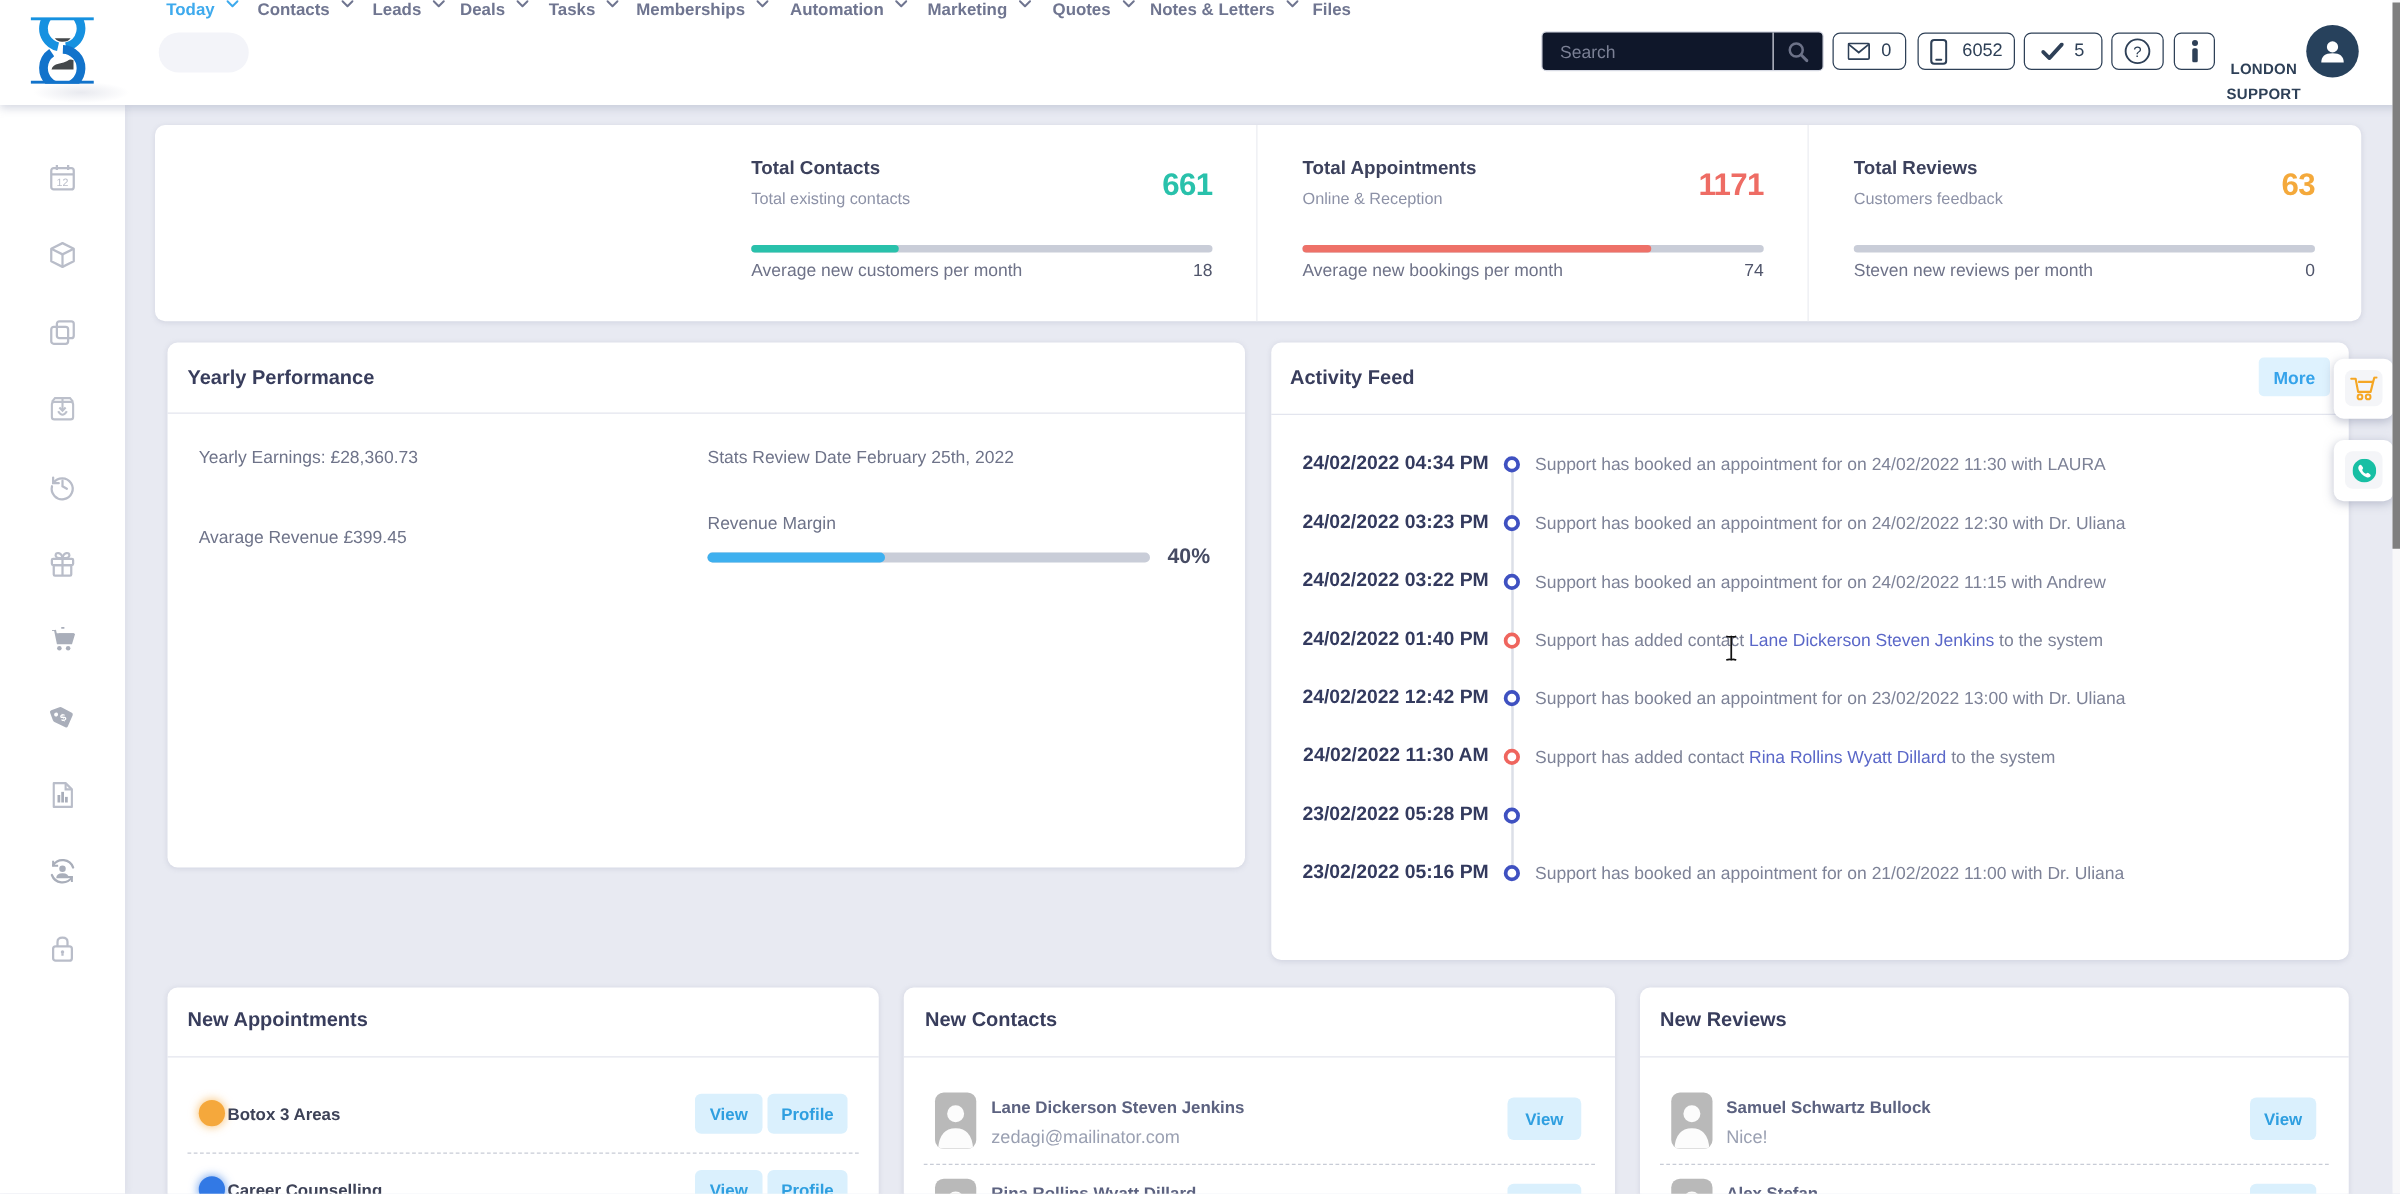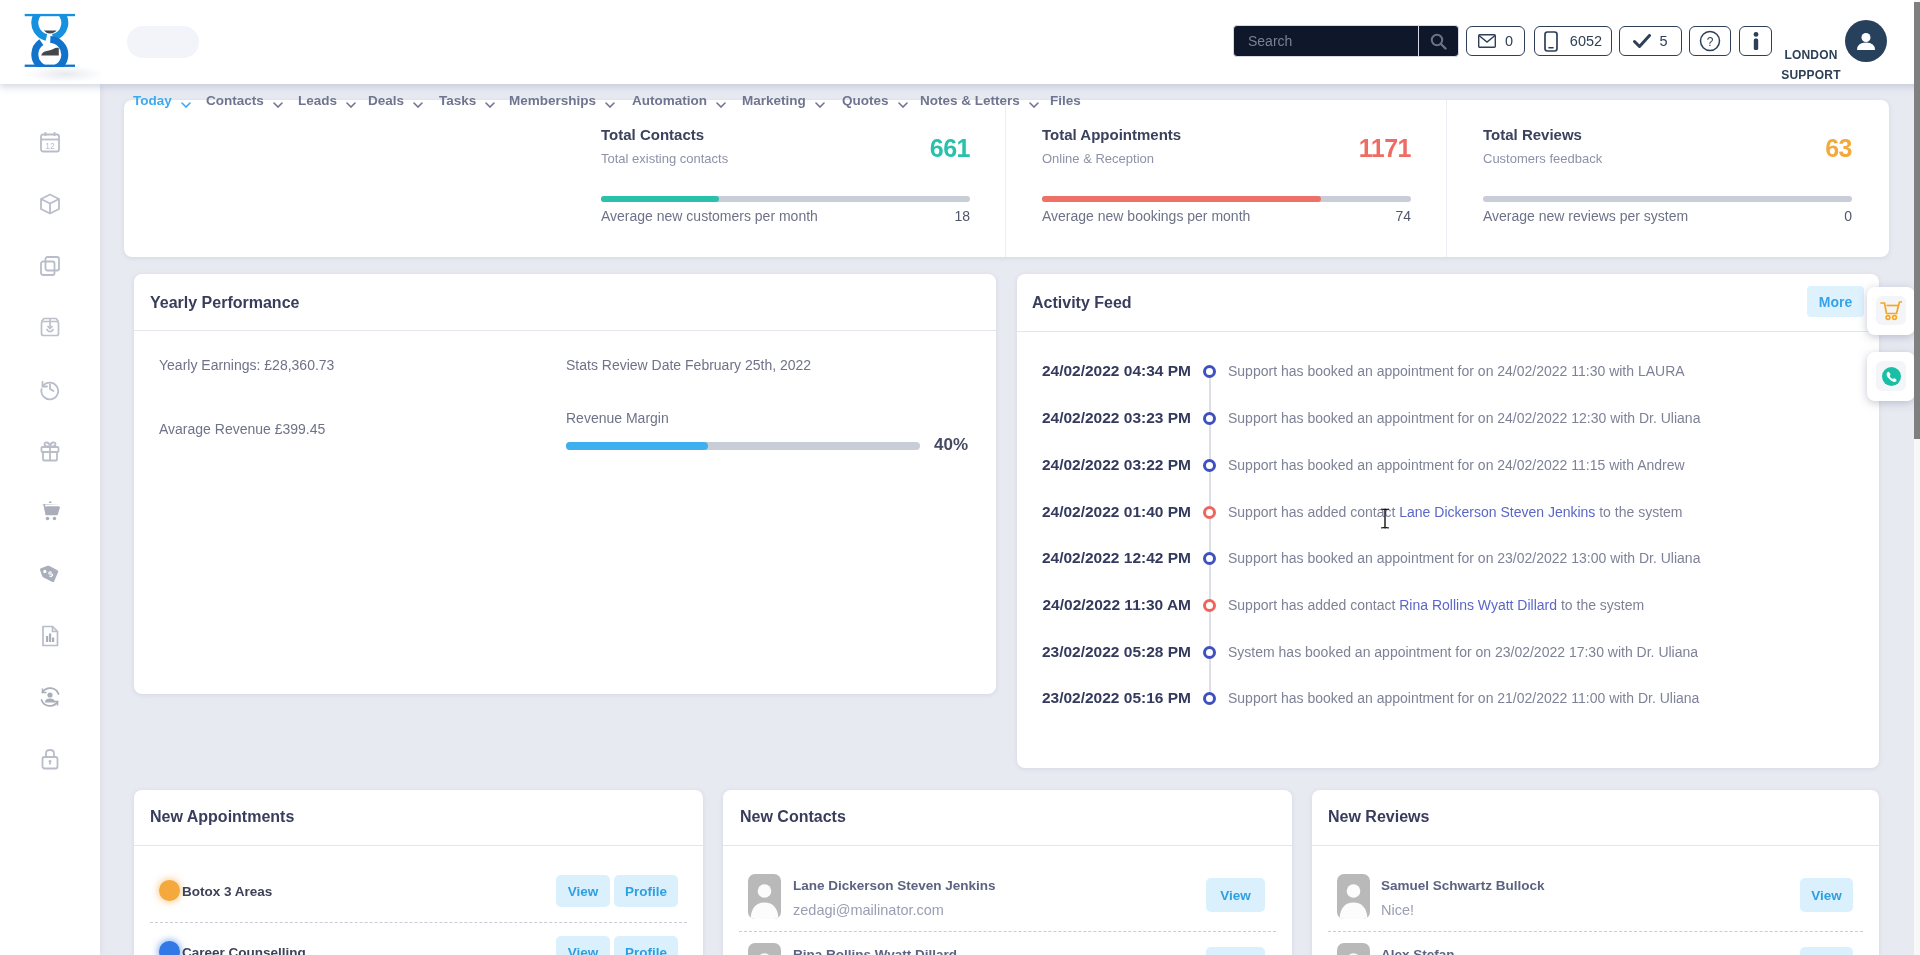"Today" .navitem { align-items: flex-end -> flex-start; margin-top: 24px -> none }
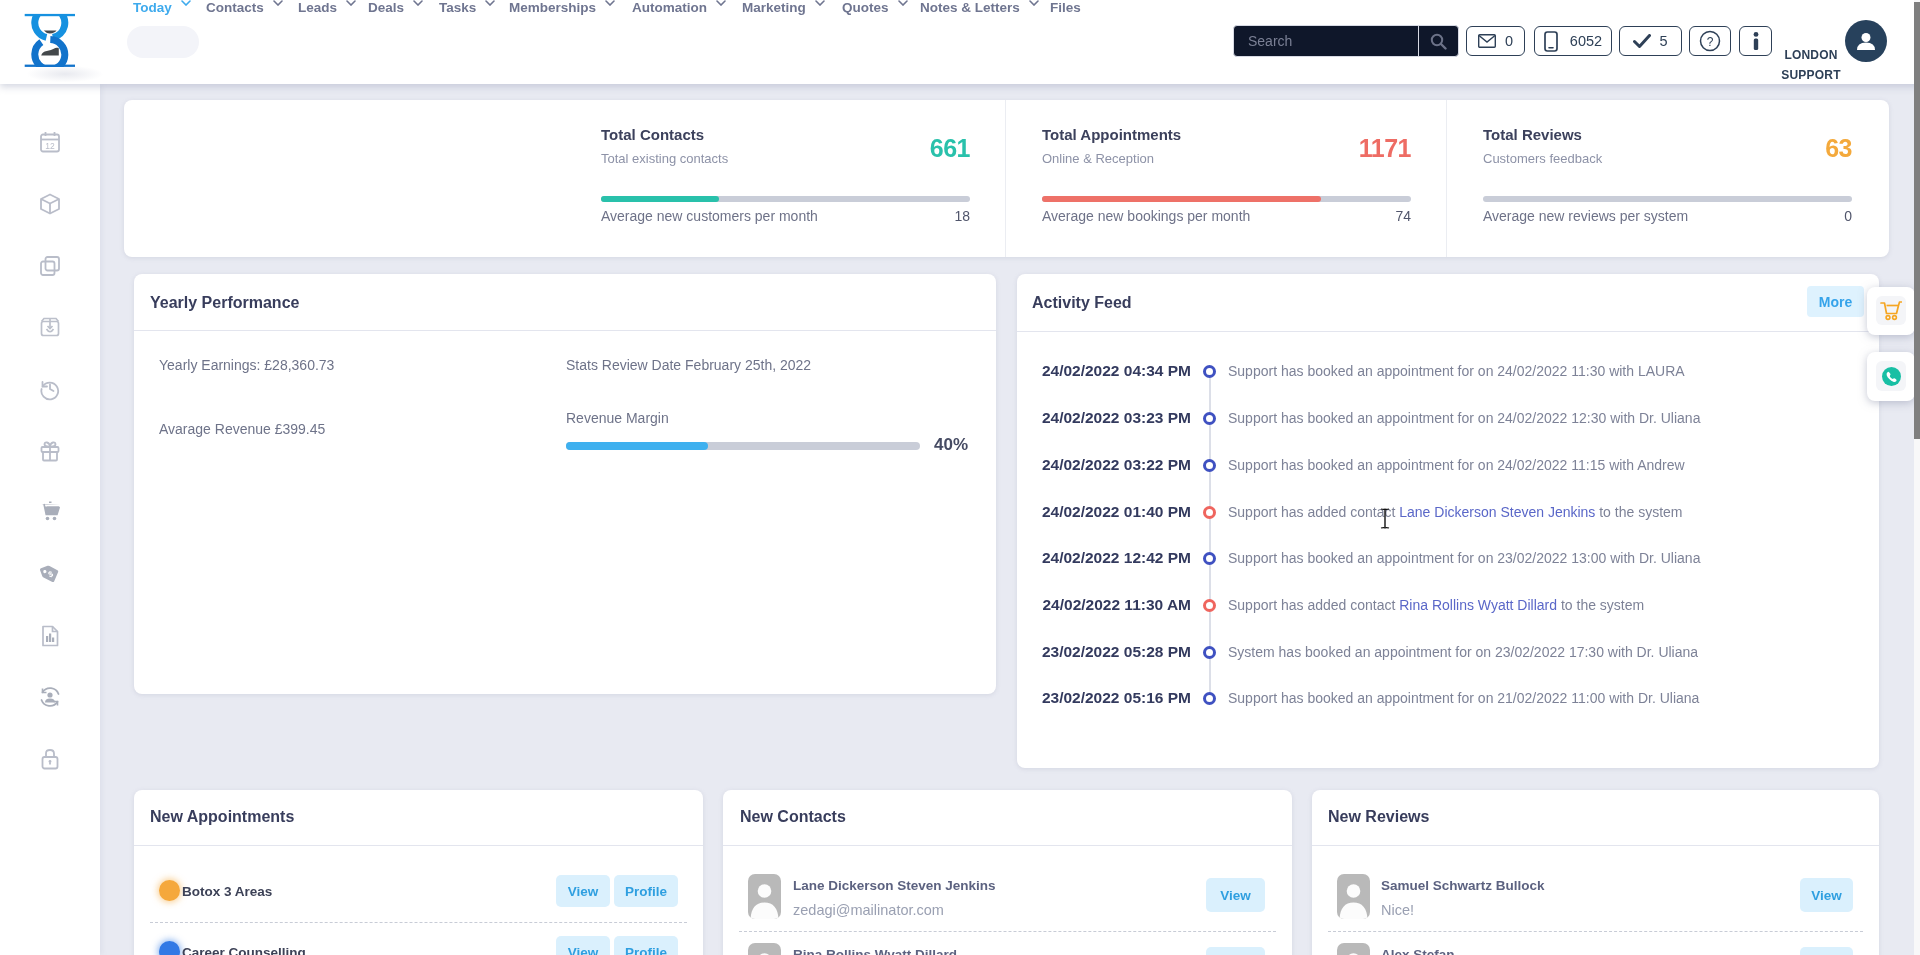"Average new reviews per system" div.st-blabel { text: Average new reviews per system -> Steven new reviews per month }
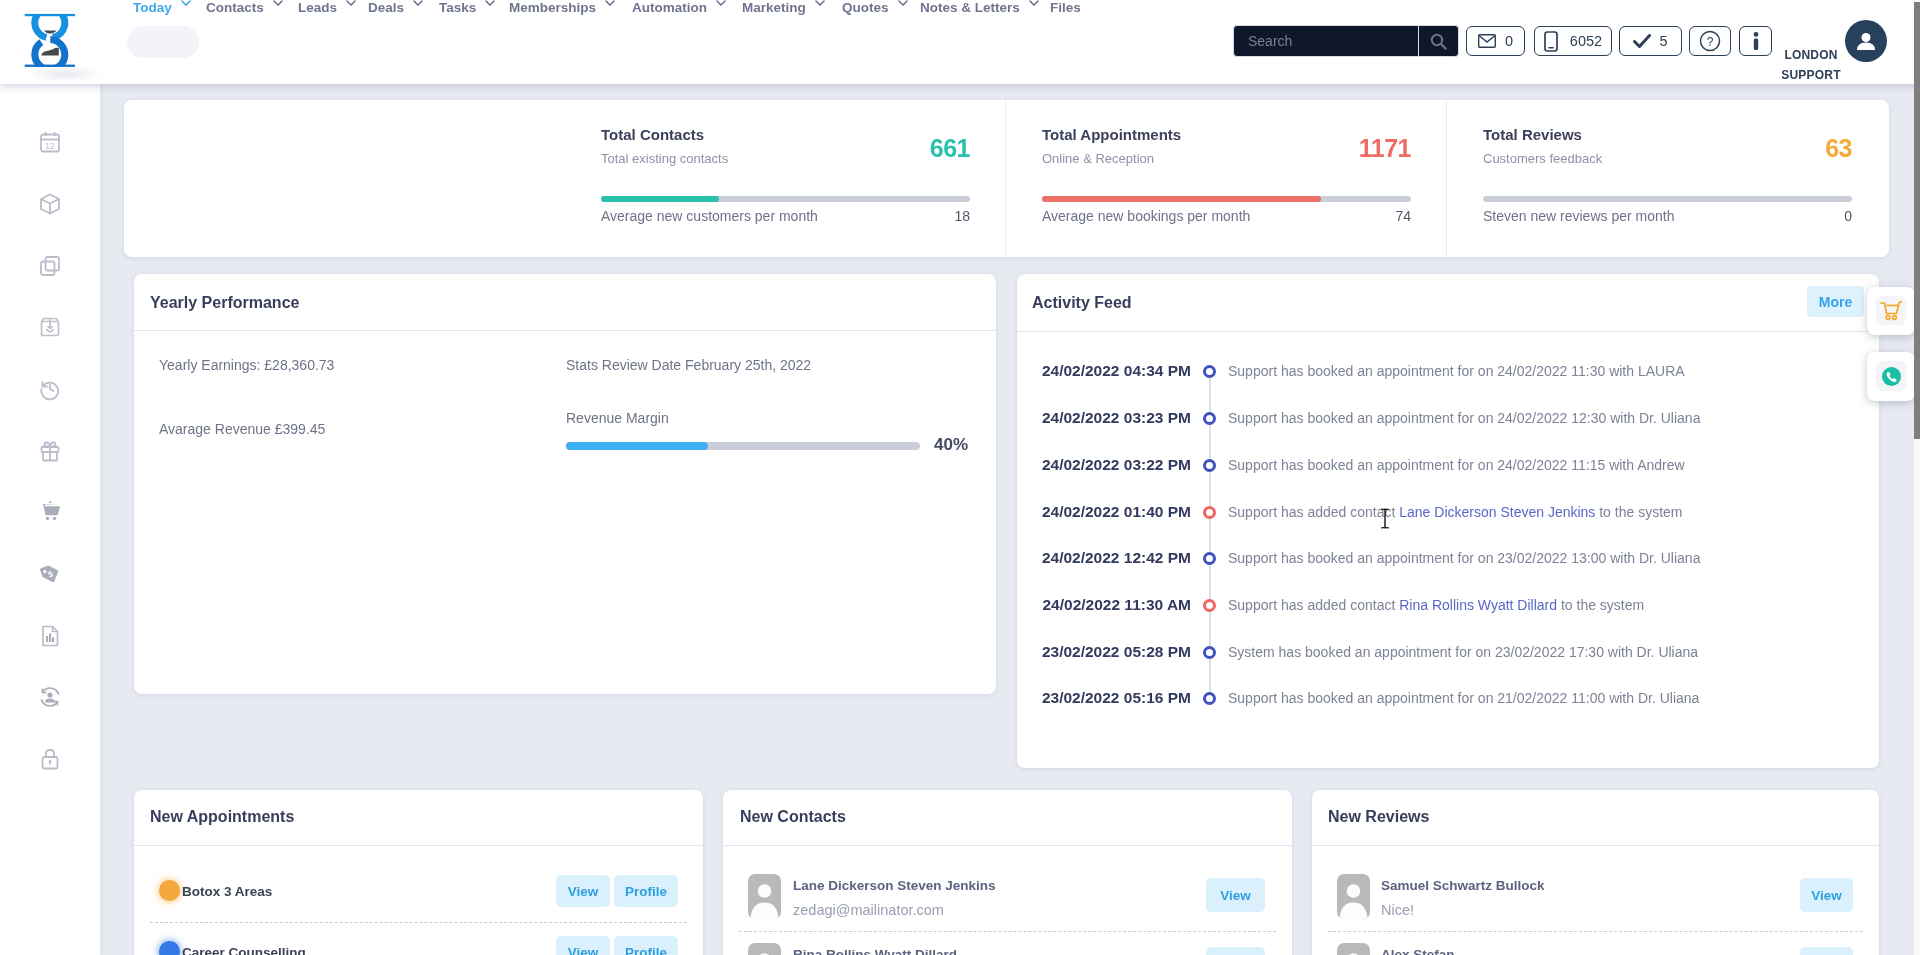"System has booked an appointment" div.tx { html: <div>System has booked an appointment for on 23/02/2022 17:30 with Dr. Uliana</div> -> none }
